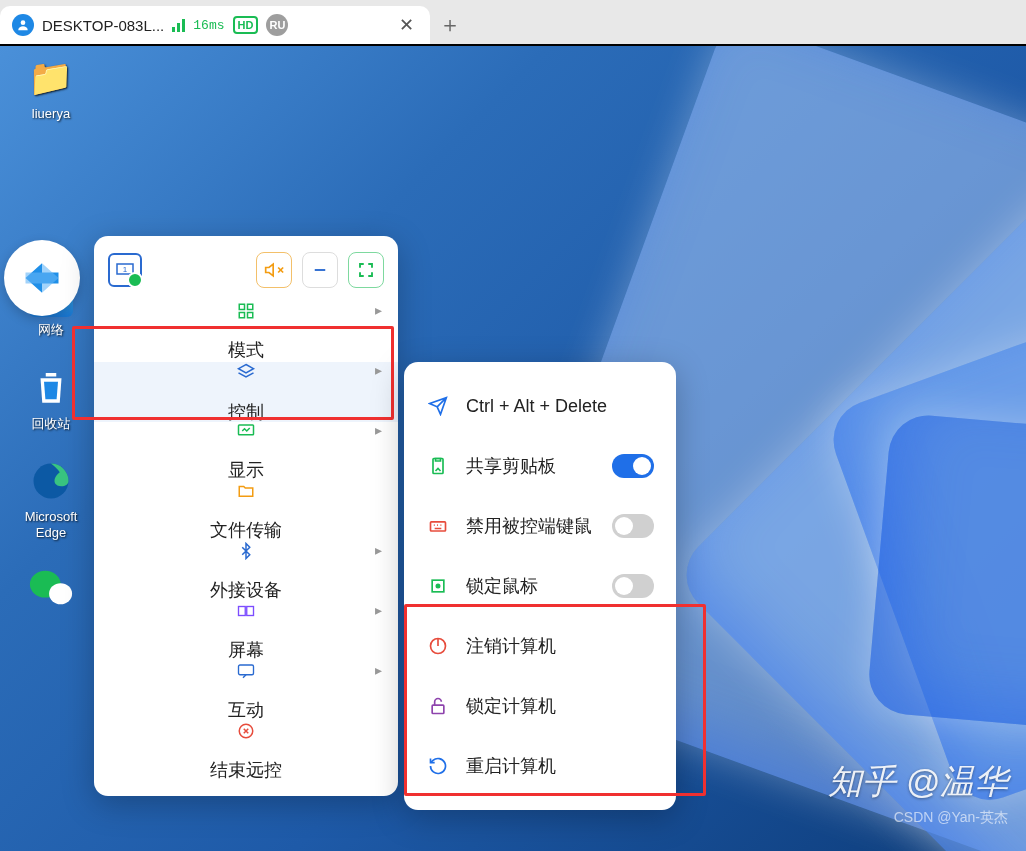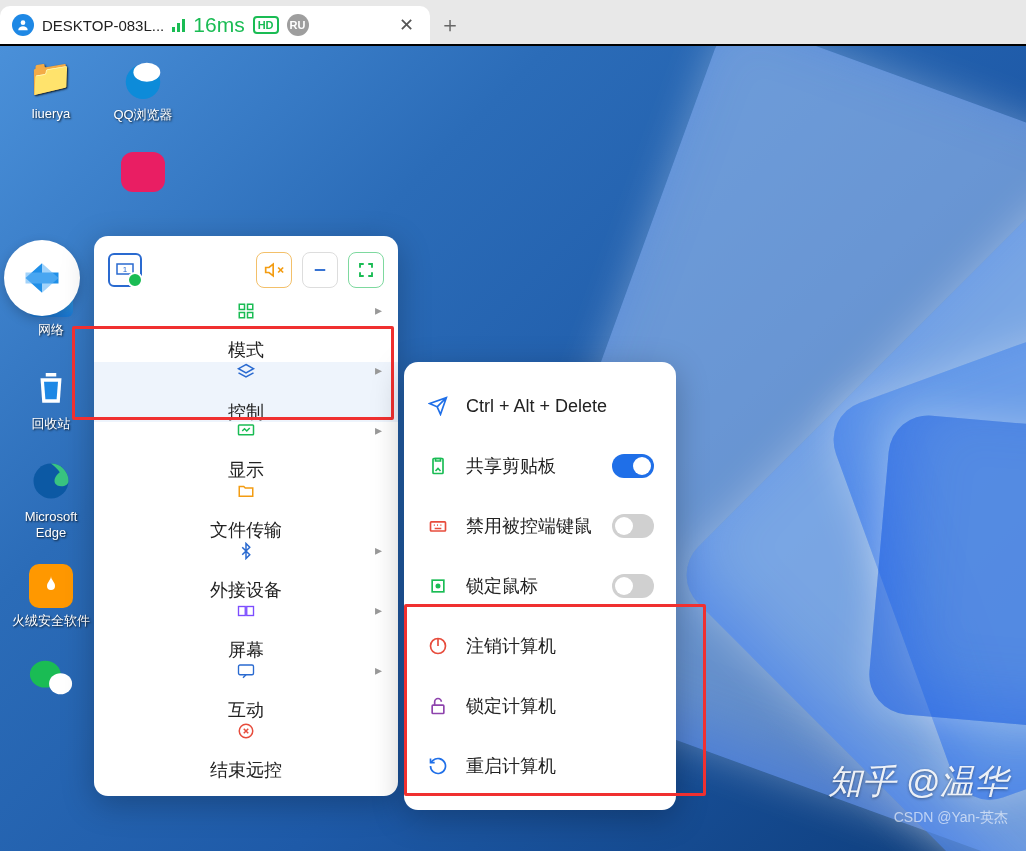"16ms" .latency { font-family: none -> Liberation Mono, monospace; font-size: 21px -> 13px }
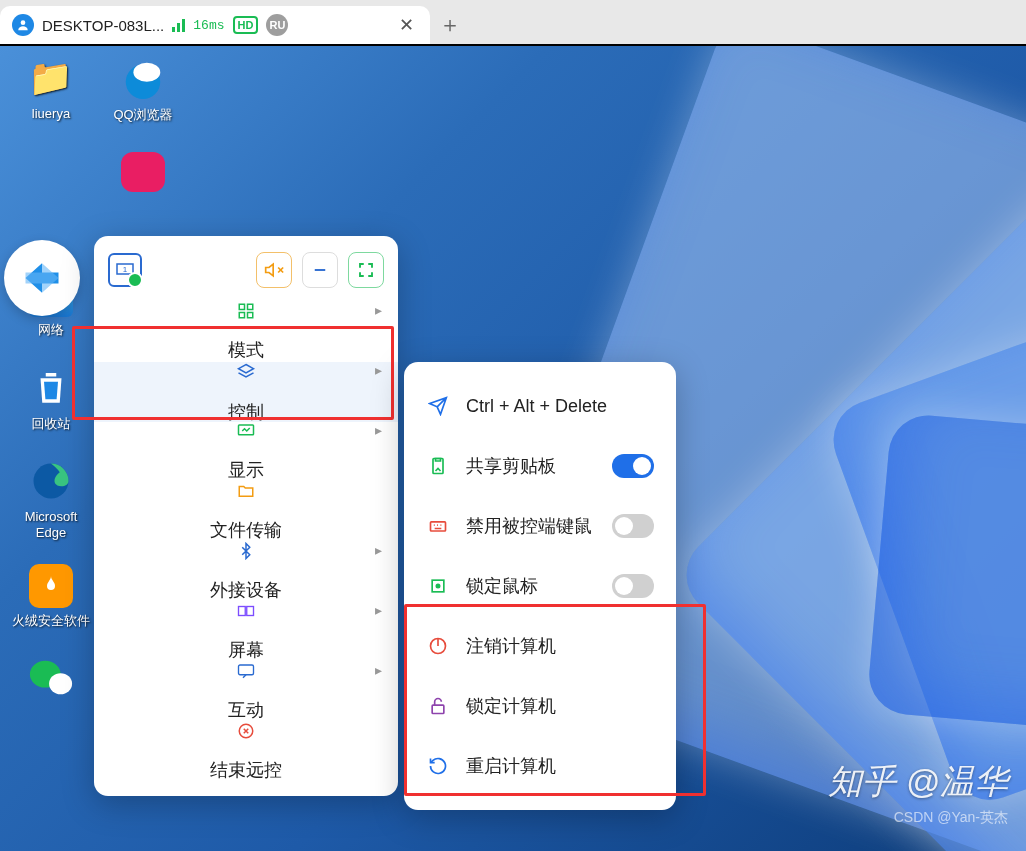"QQ浏览器" div.dicons { html: <div> <div> <div> <svg> <circle></circle> <ellipse></ellipse> </svg> </div> <span>QQ浏览器</span> </div> <div> <div></div> </div> </div> -> none }
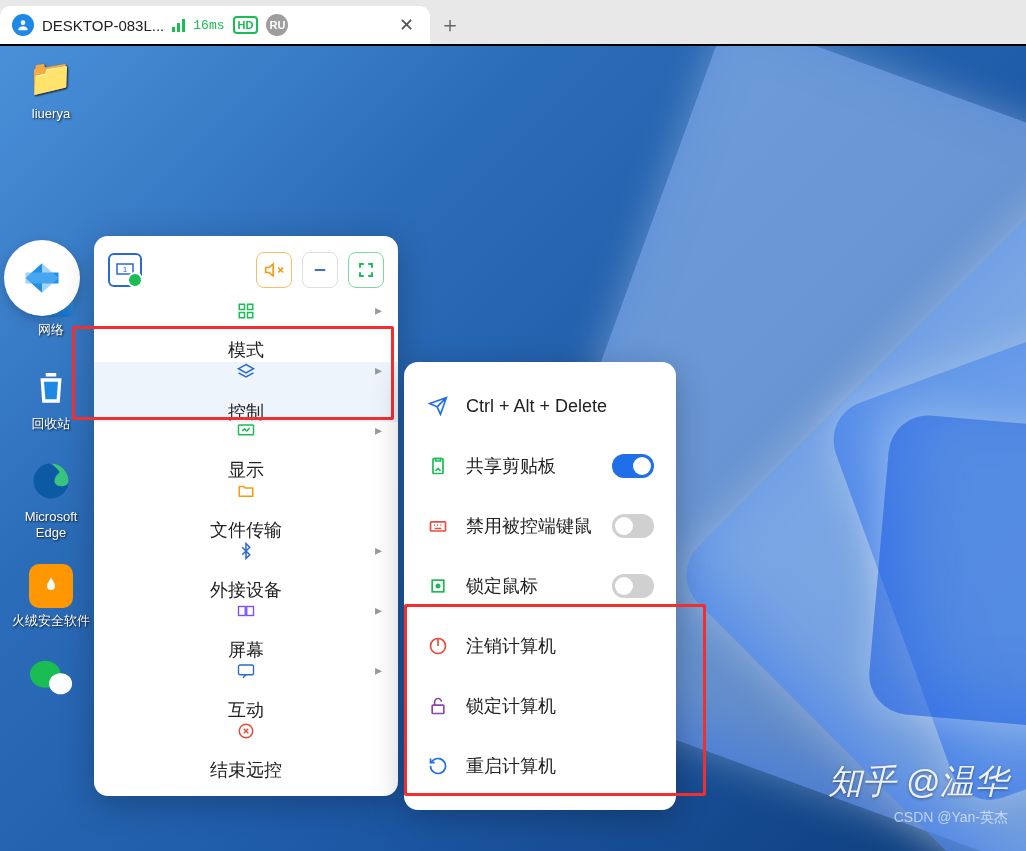"火绒安全软件" div.dicon { html: <div> <div> <svg> <path></path> </svg> </div> <span>火绒安全软件</span> </div> -> none }
